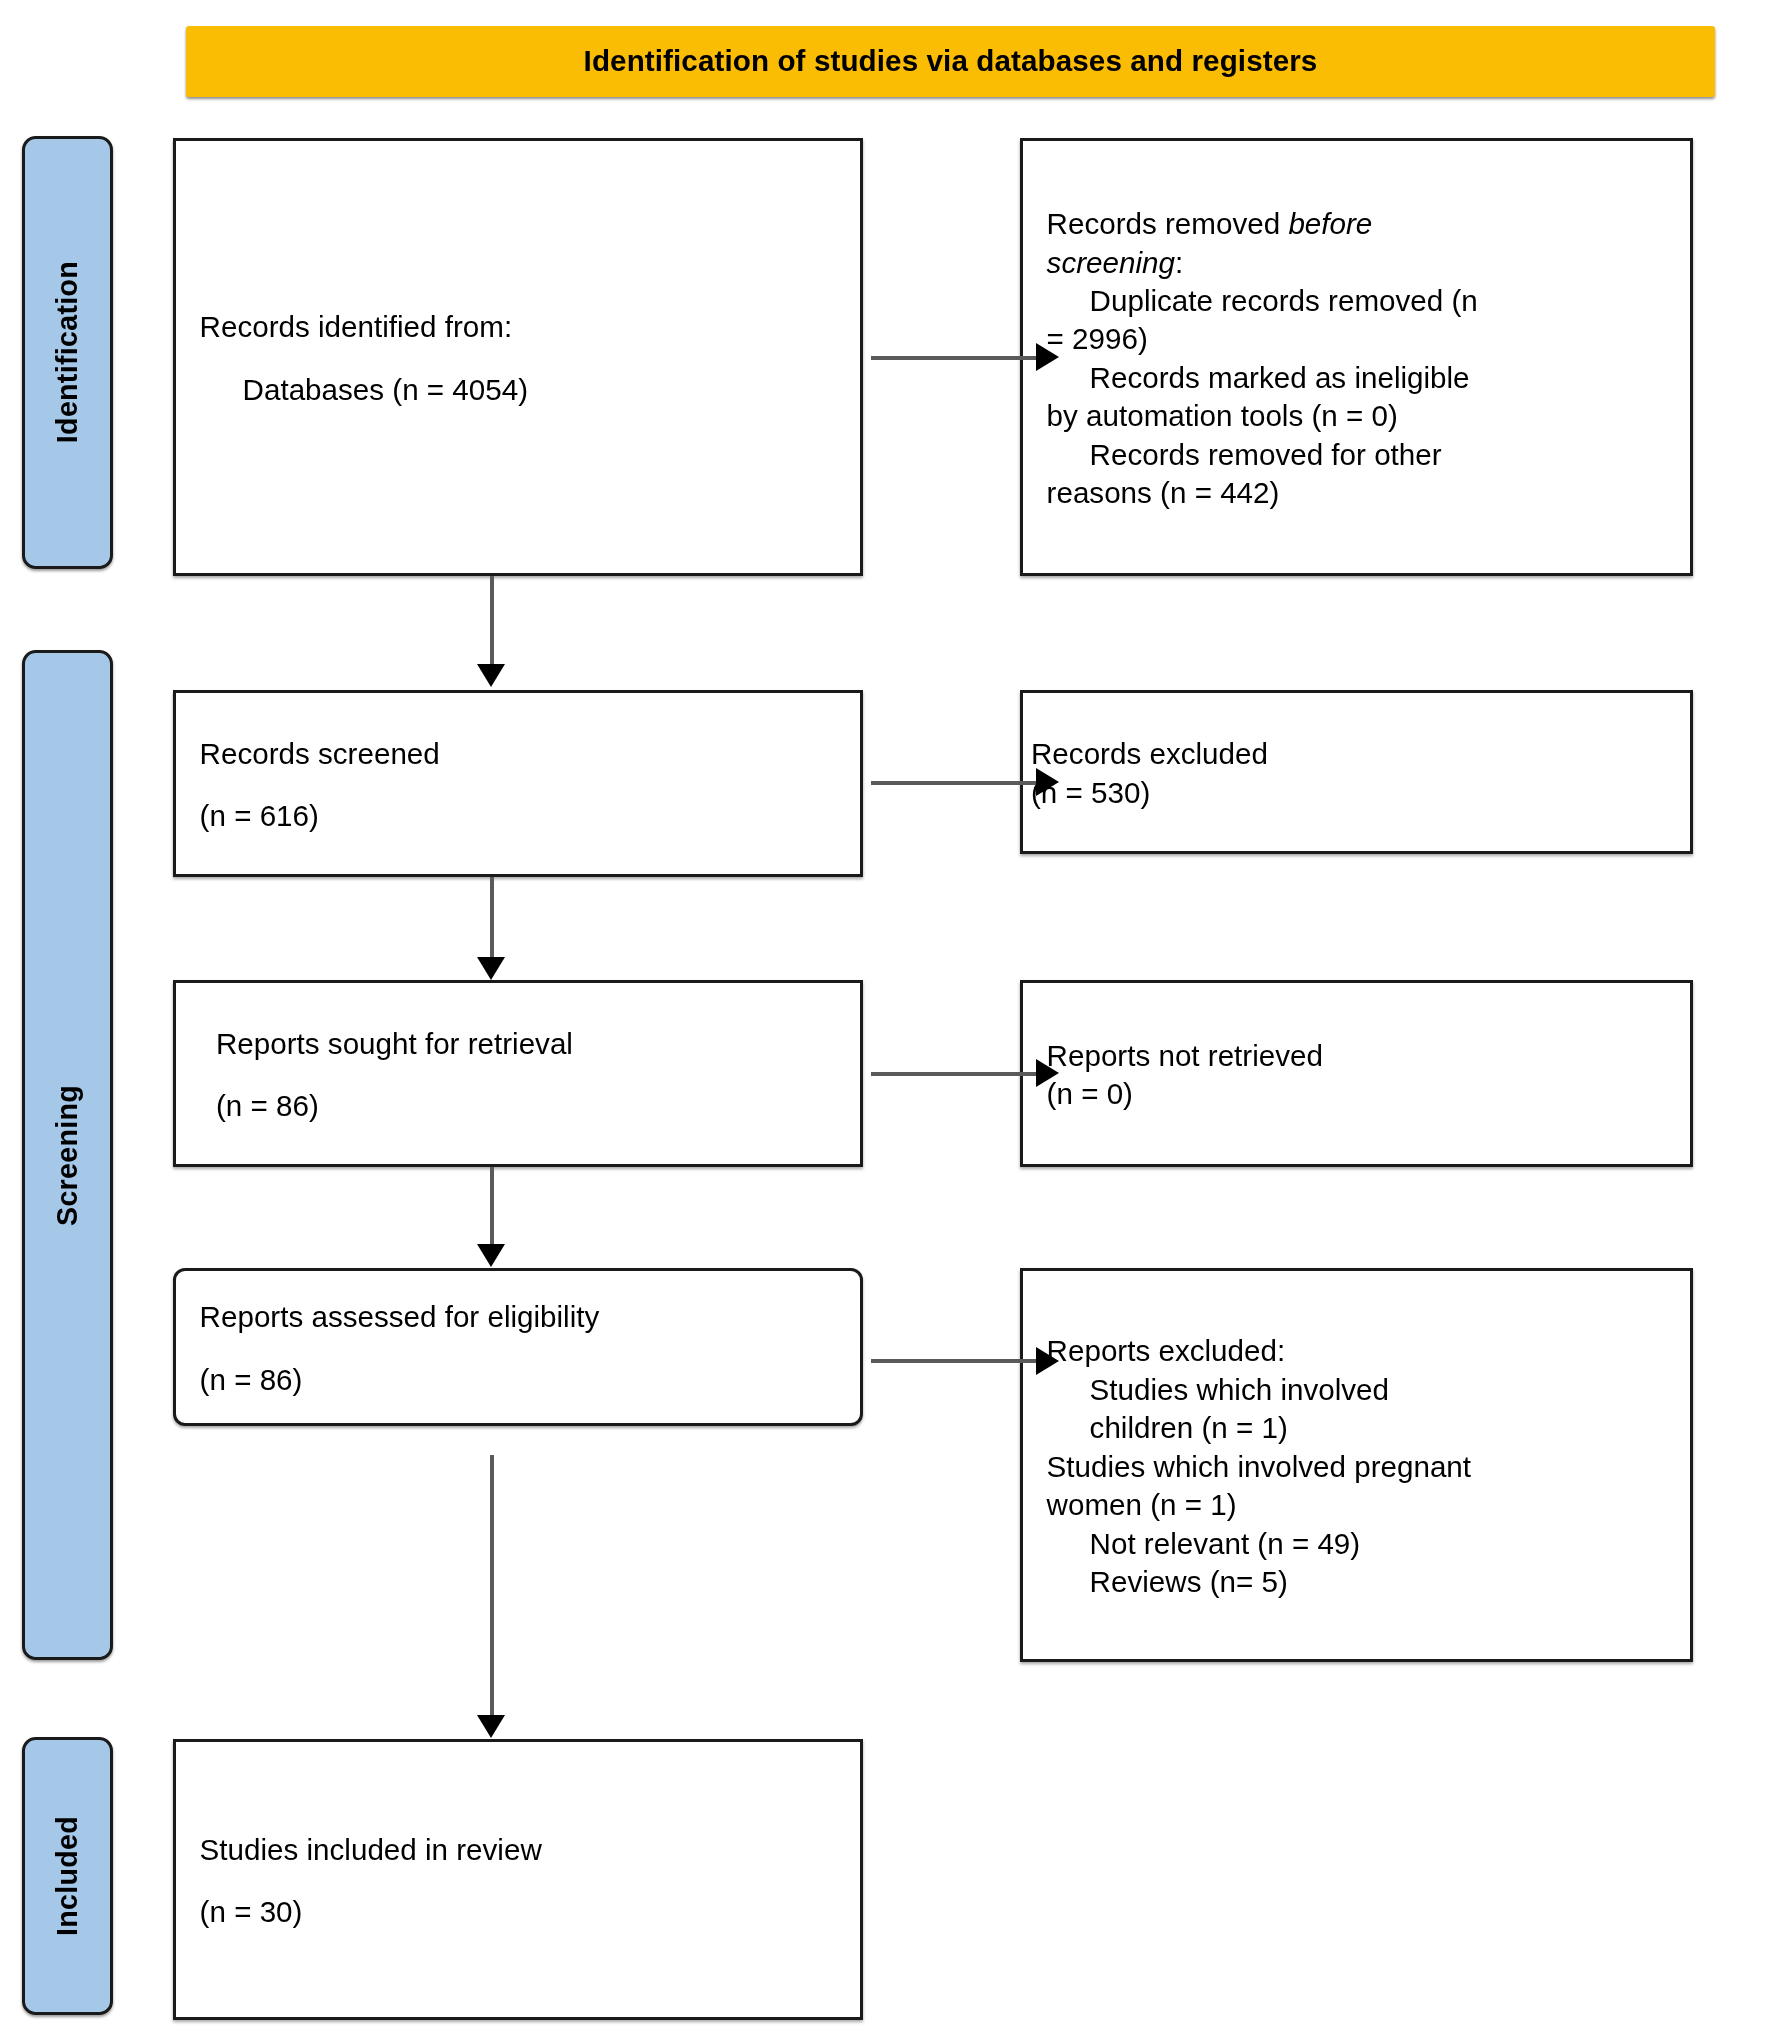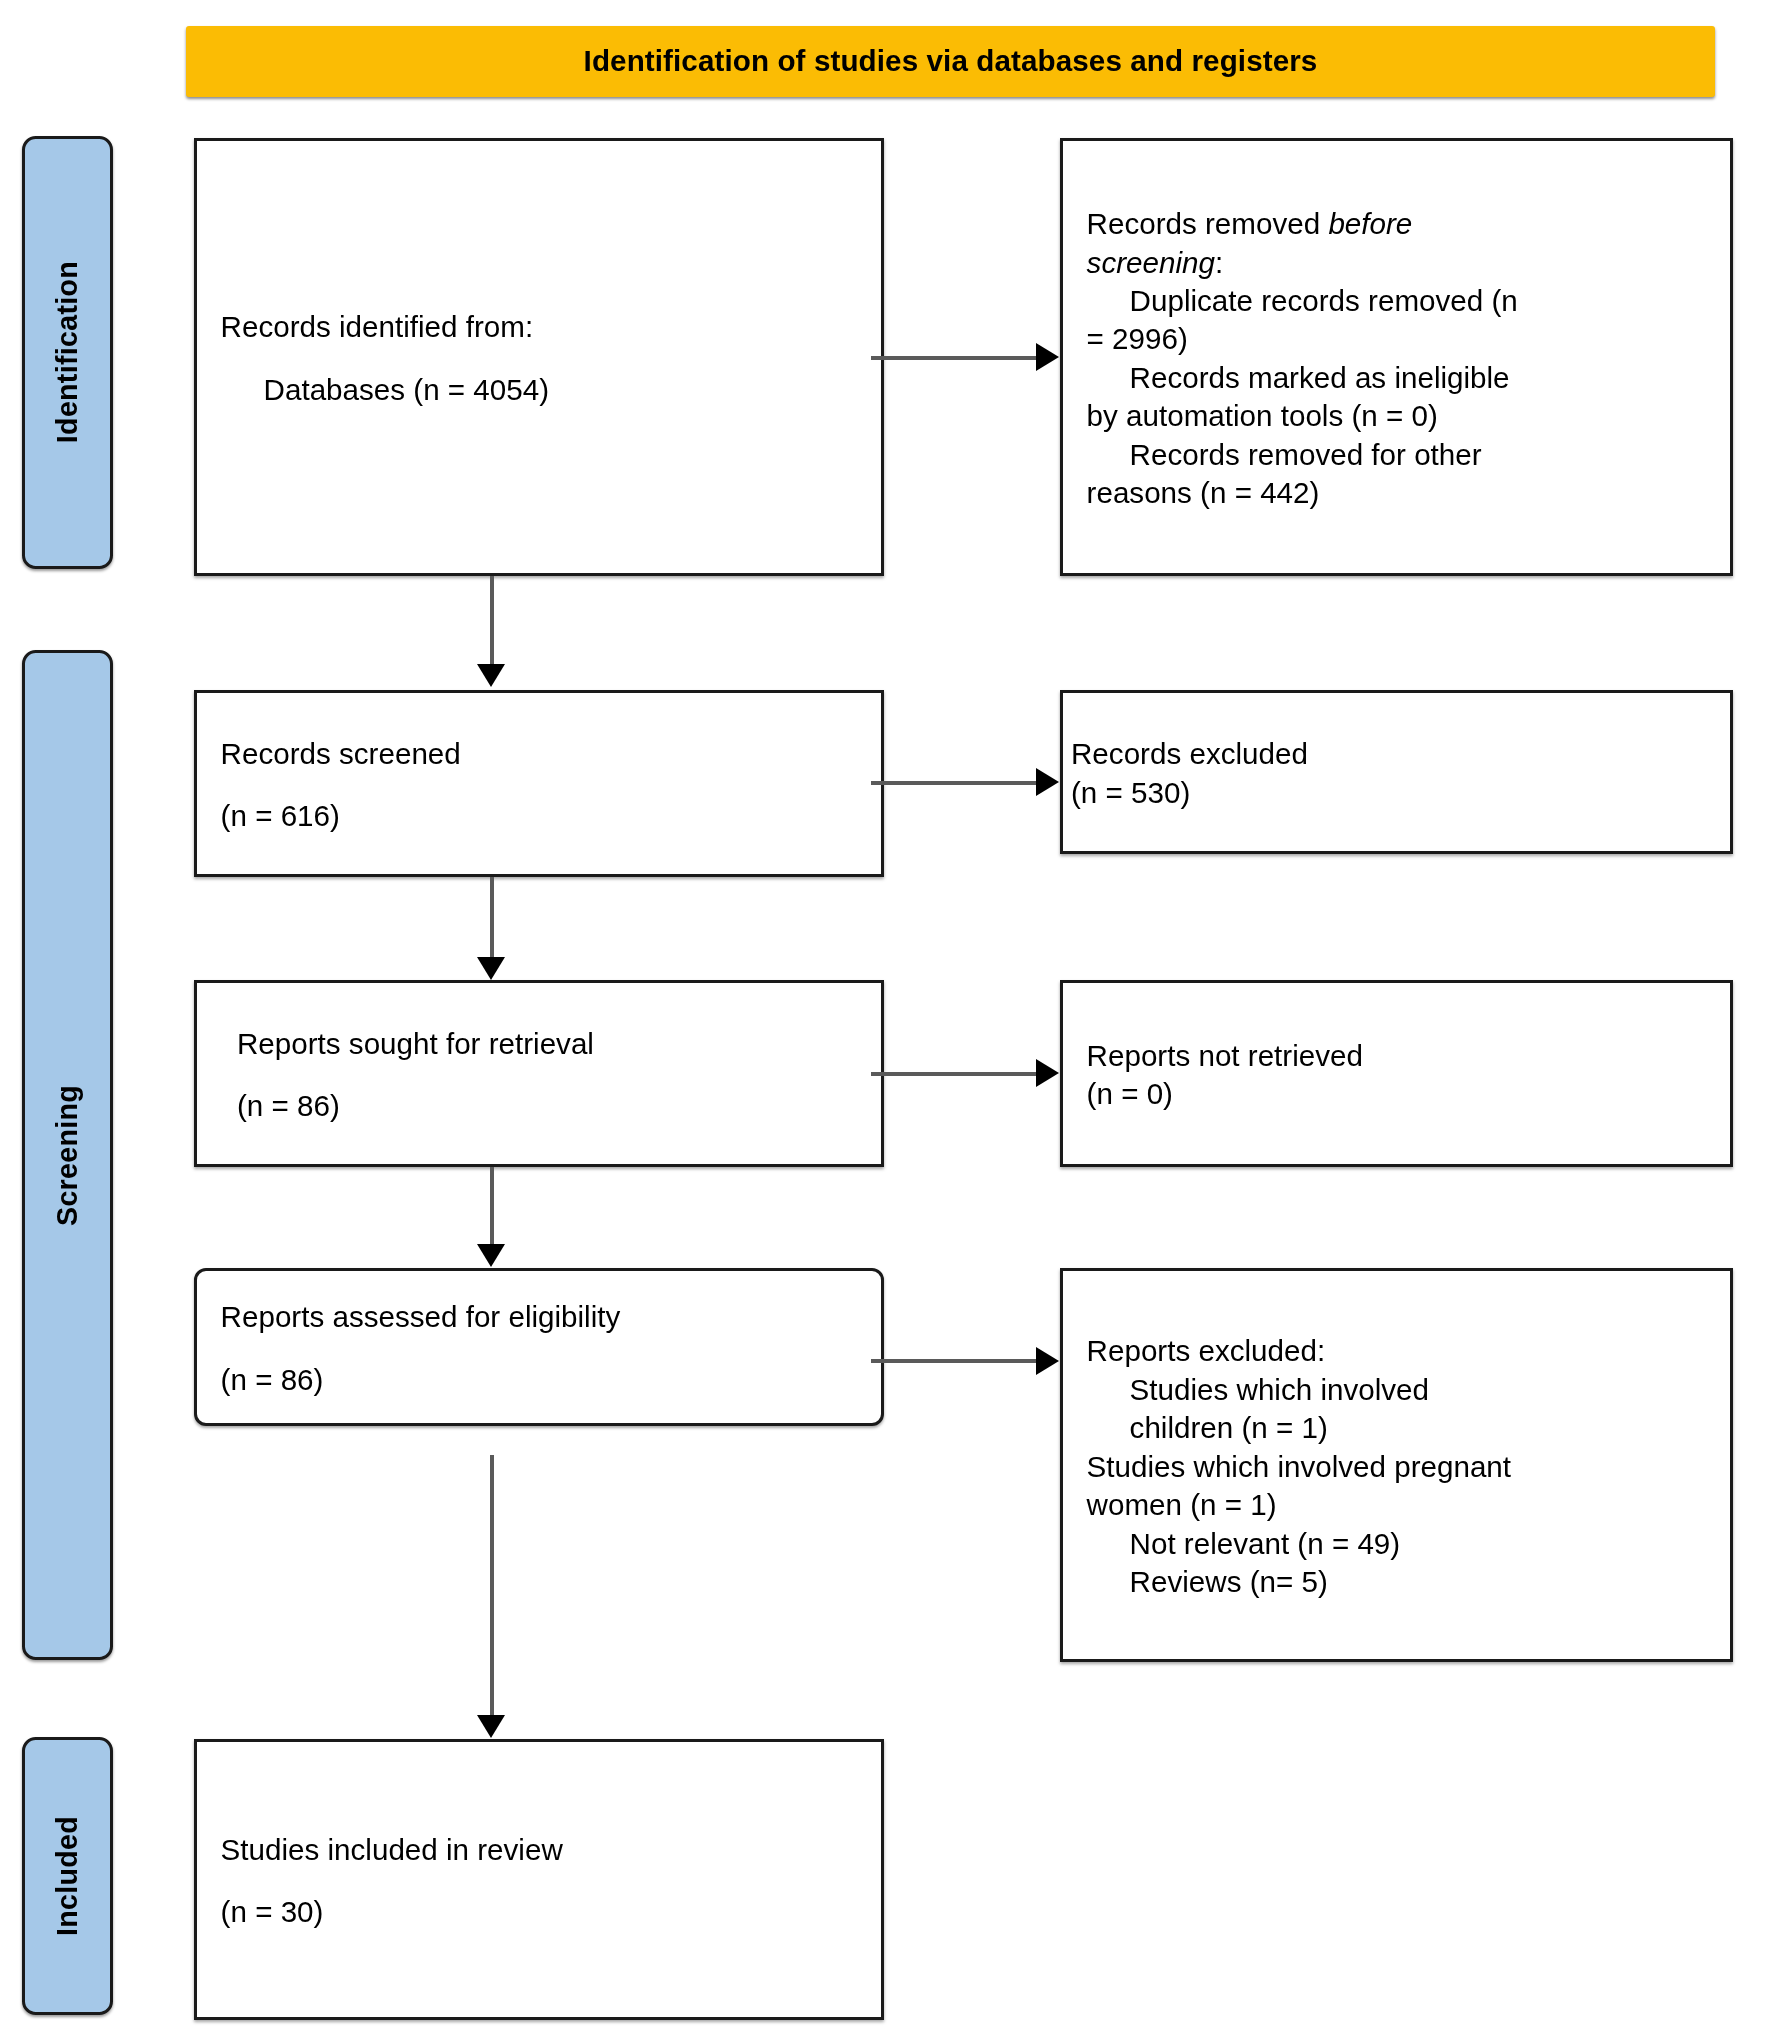"Records removed before" .flow-box.right-col { left: 1060px -> 1020px }
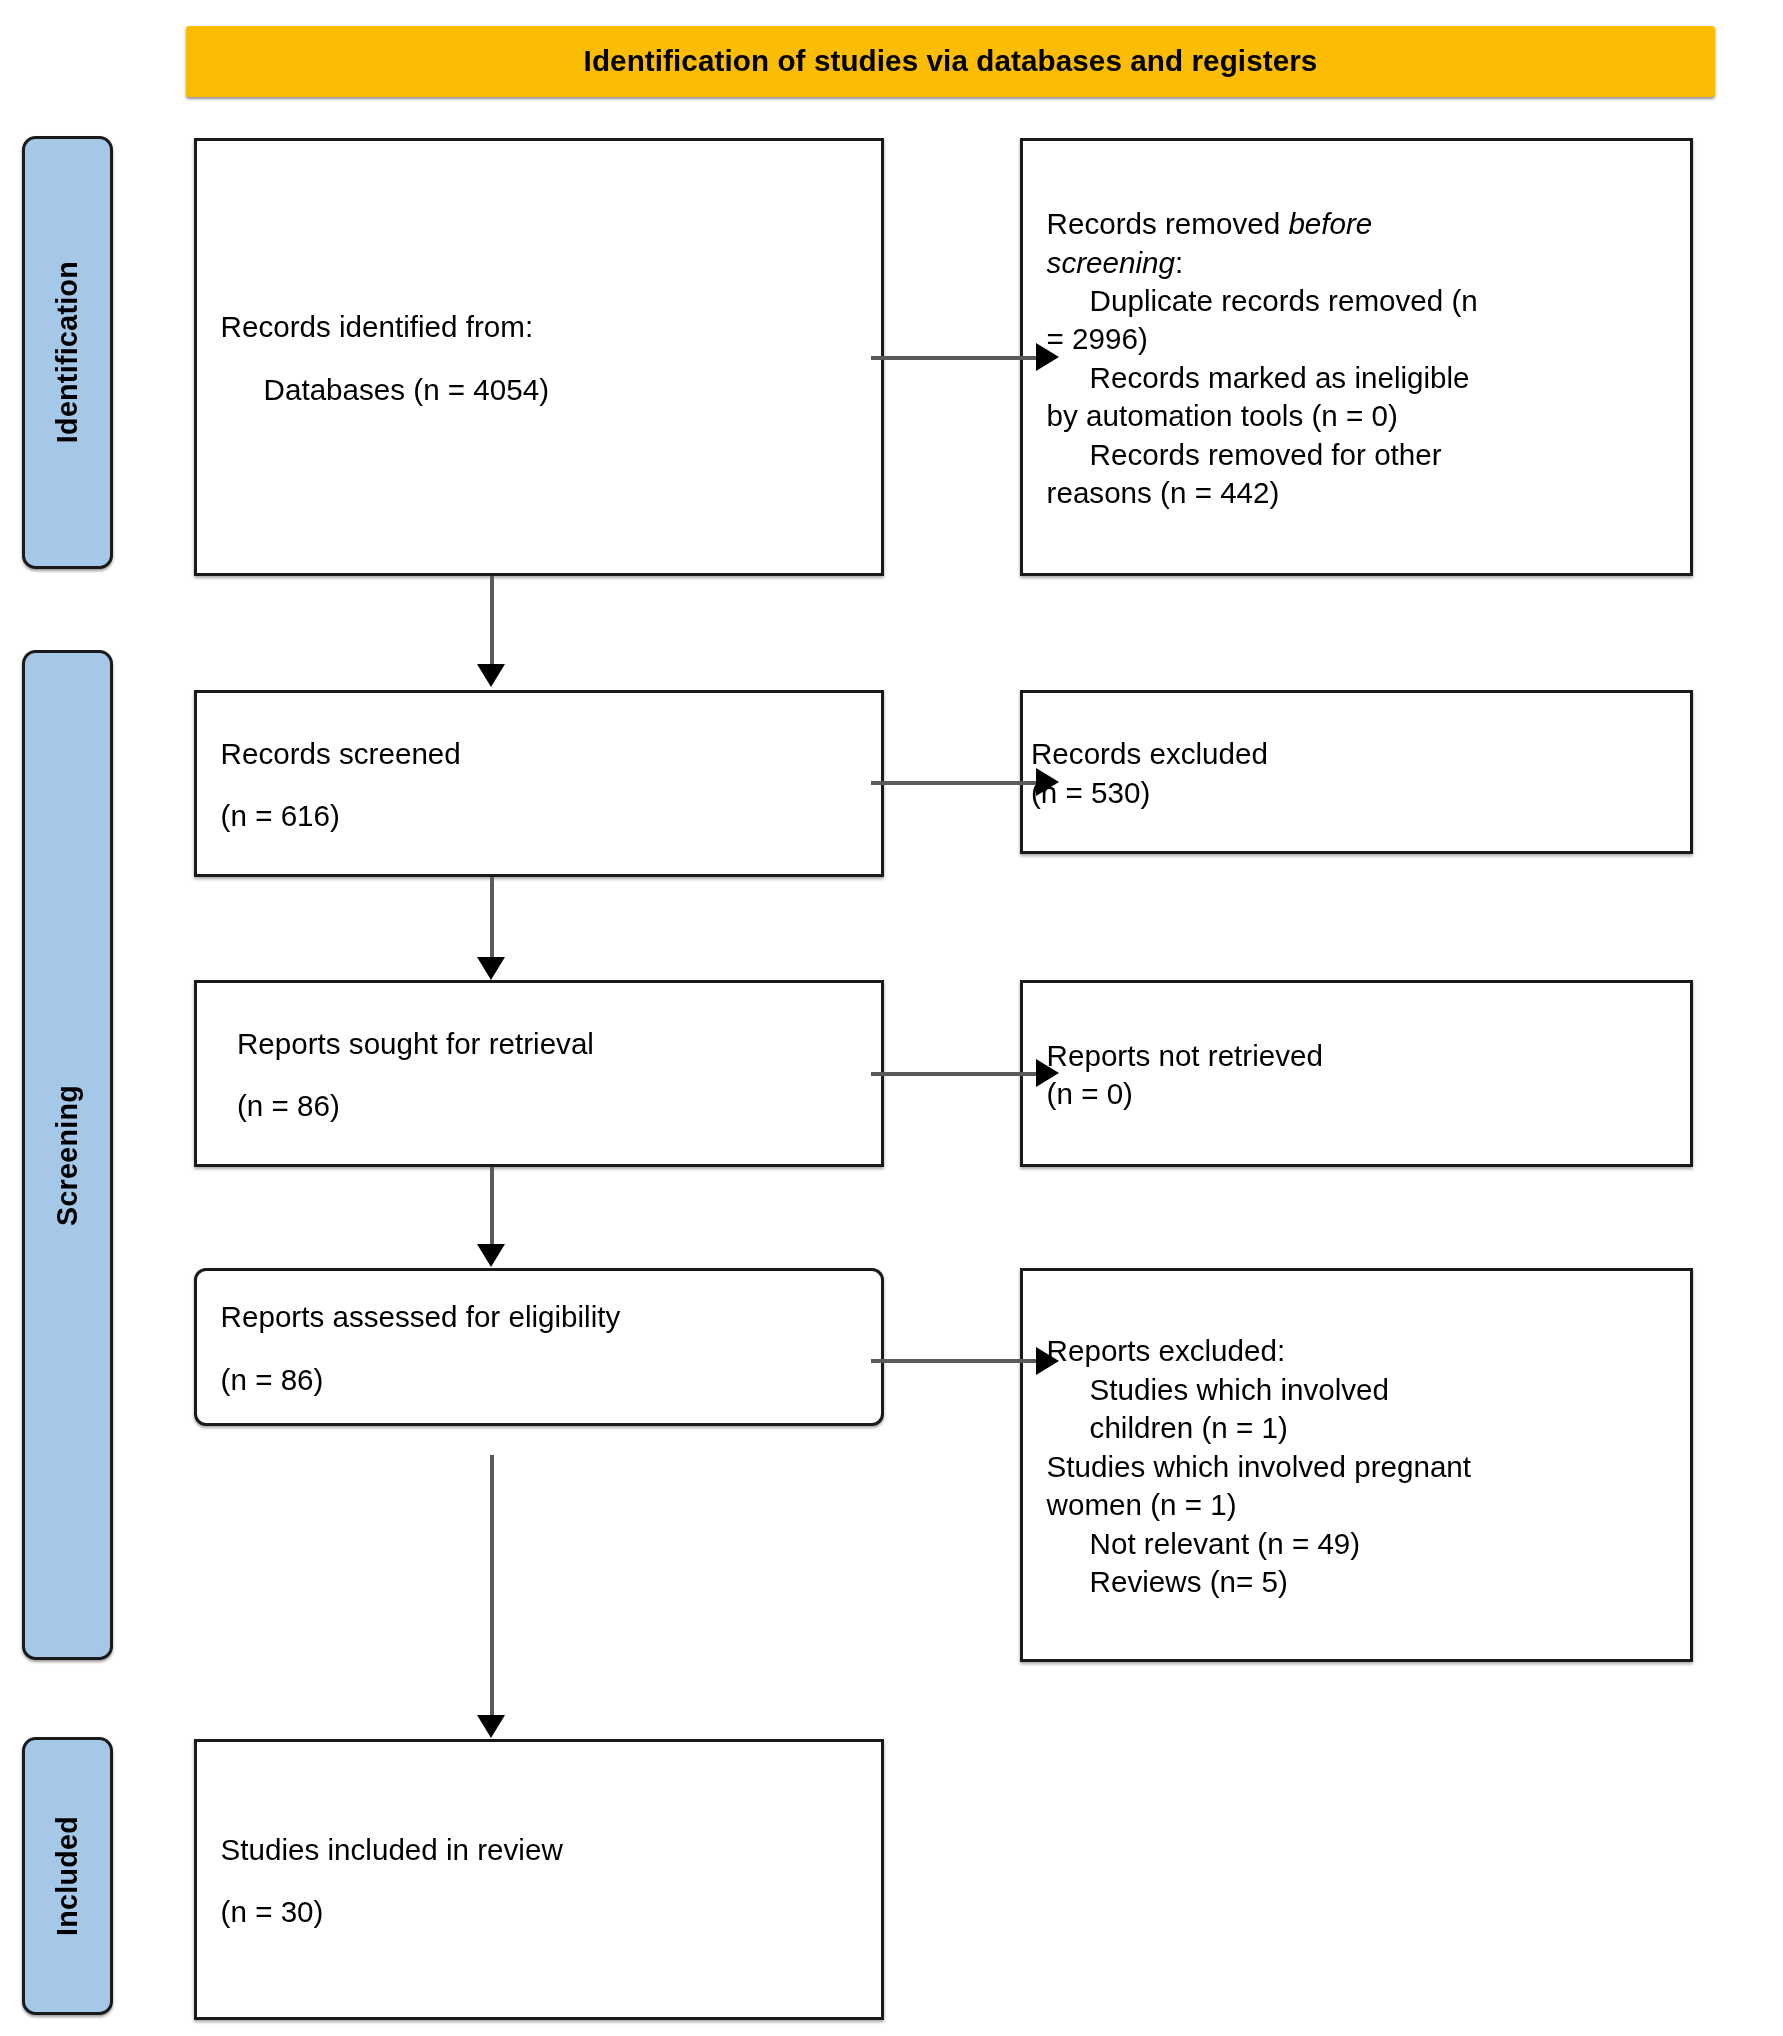"Records identified from:" .flow-box.left-col { left: 194px -> 173px }
